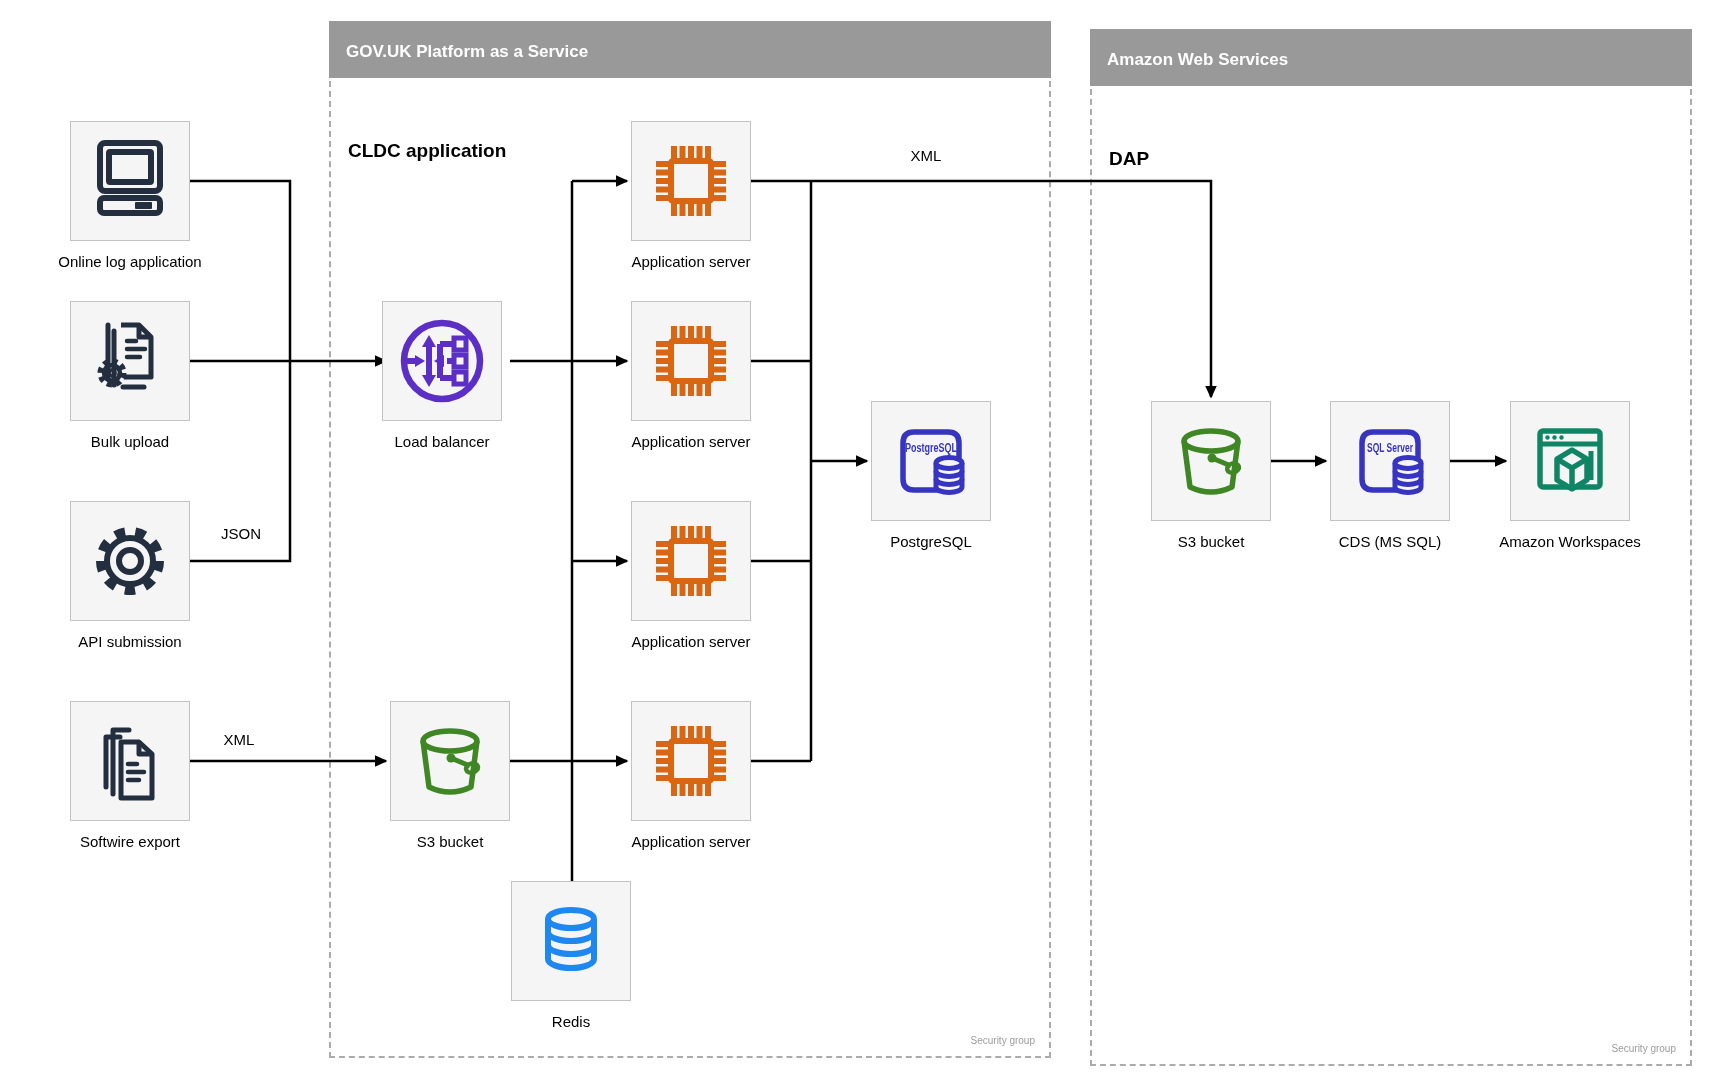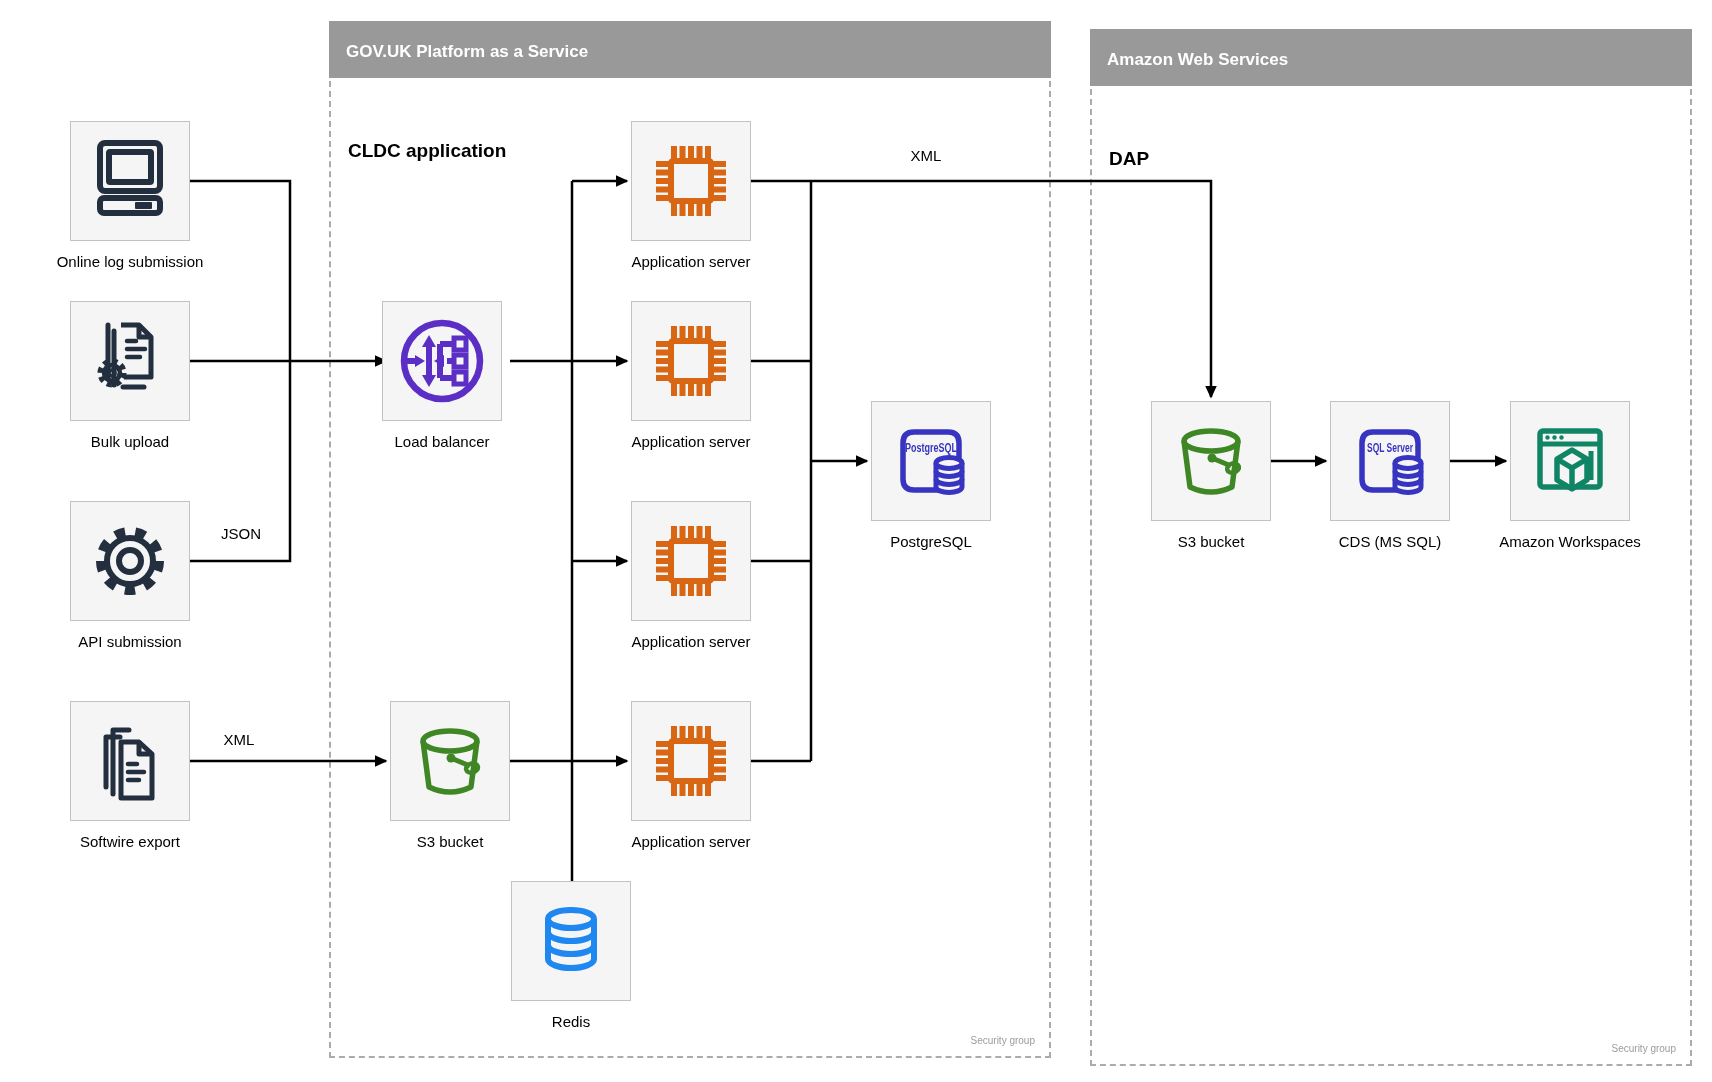"Online log submission" div.node-label { text: submission -> application }
